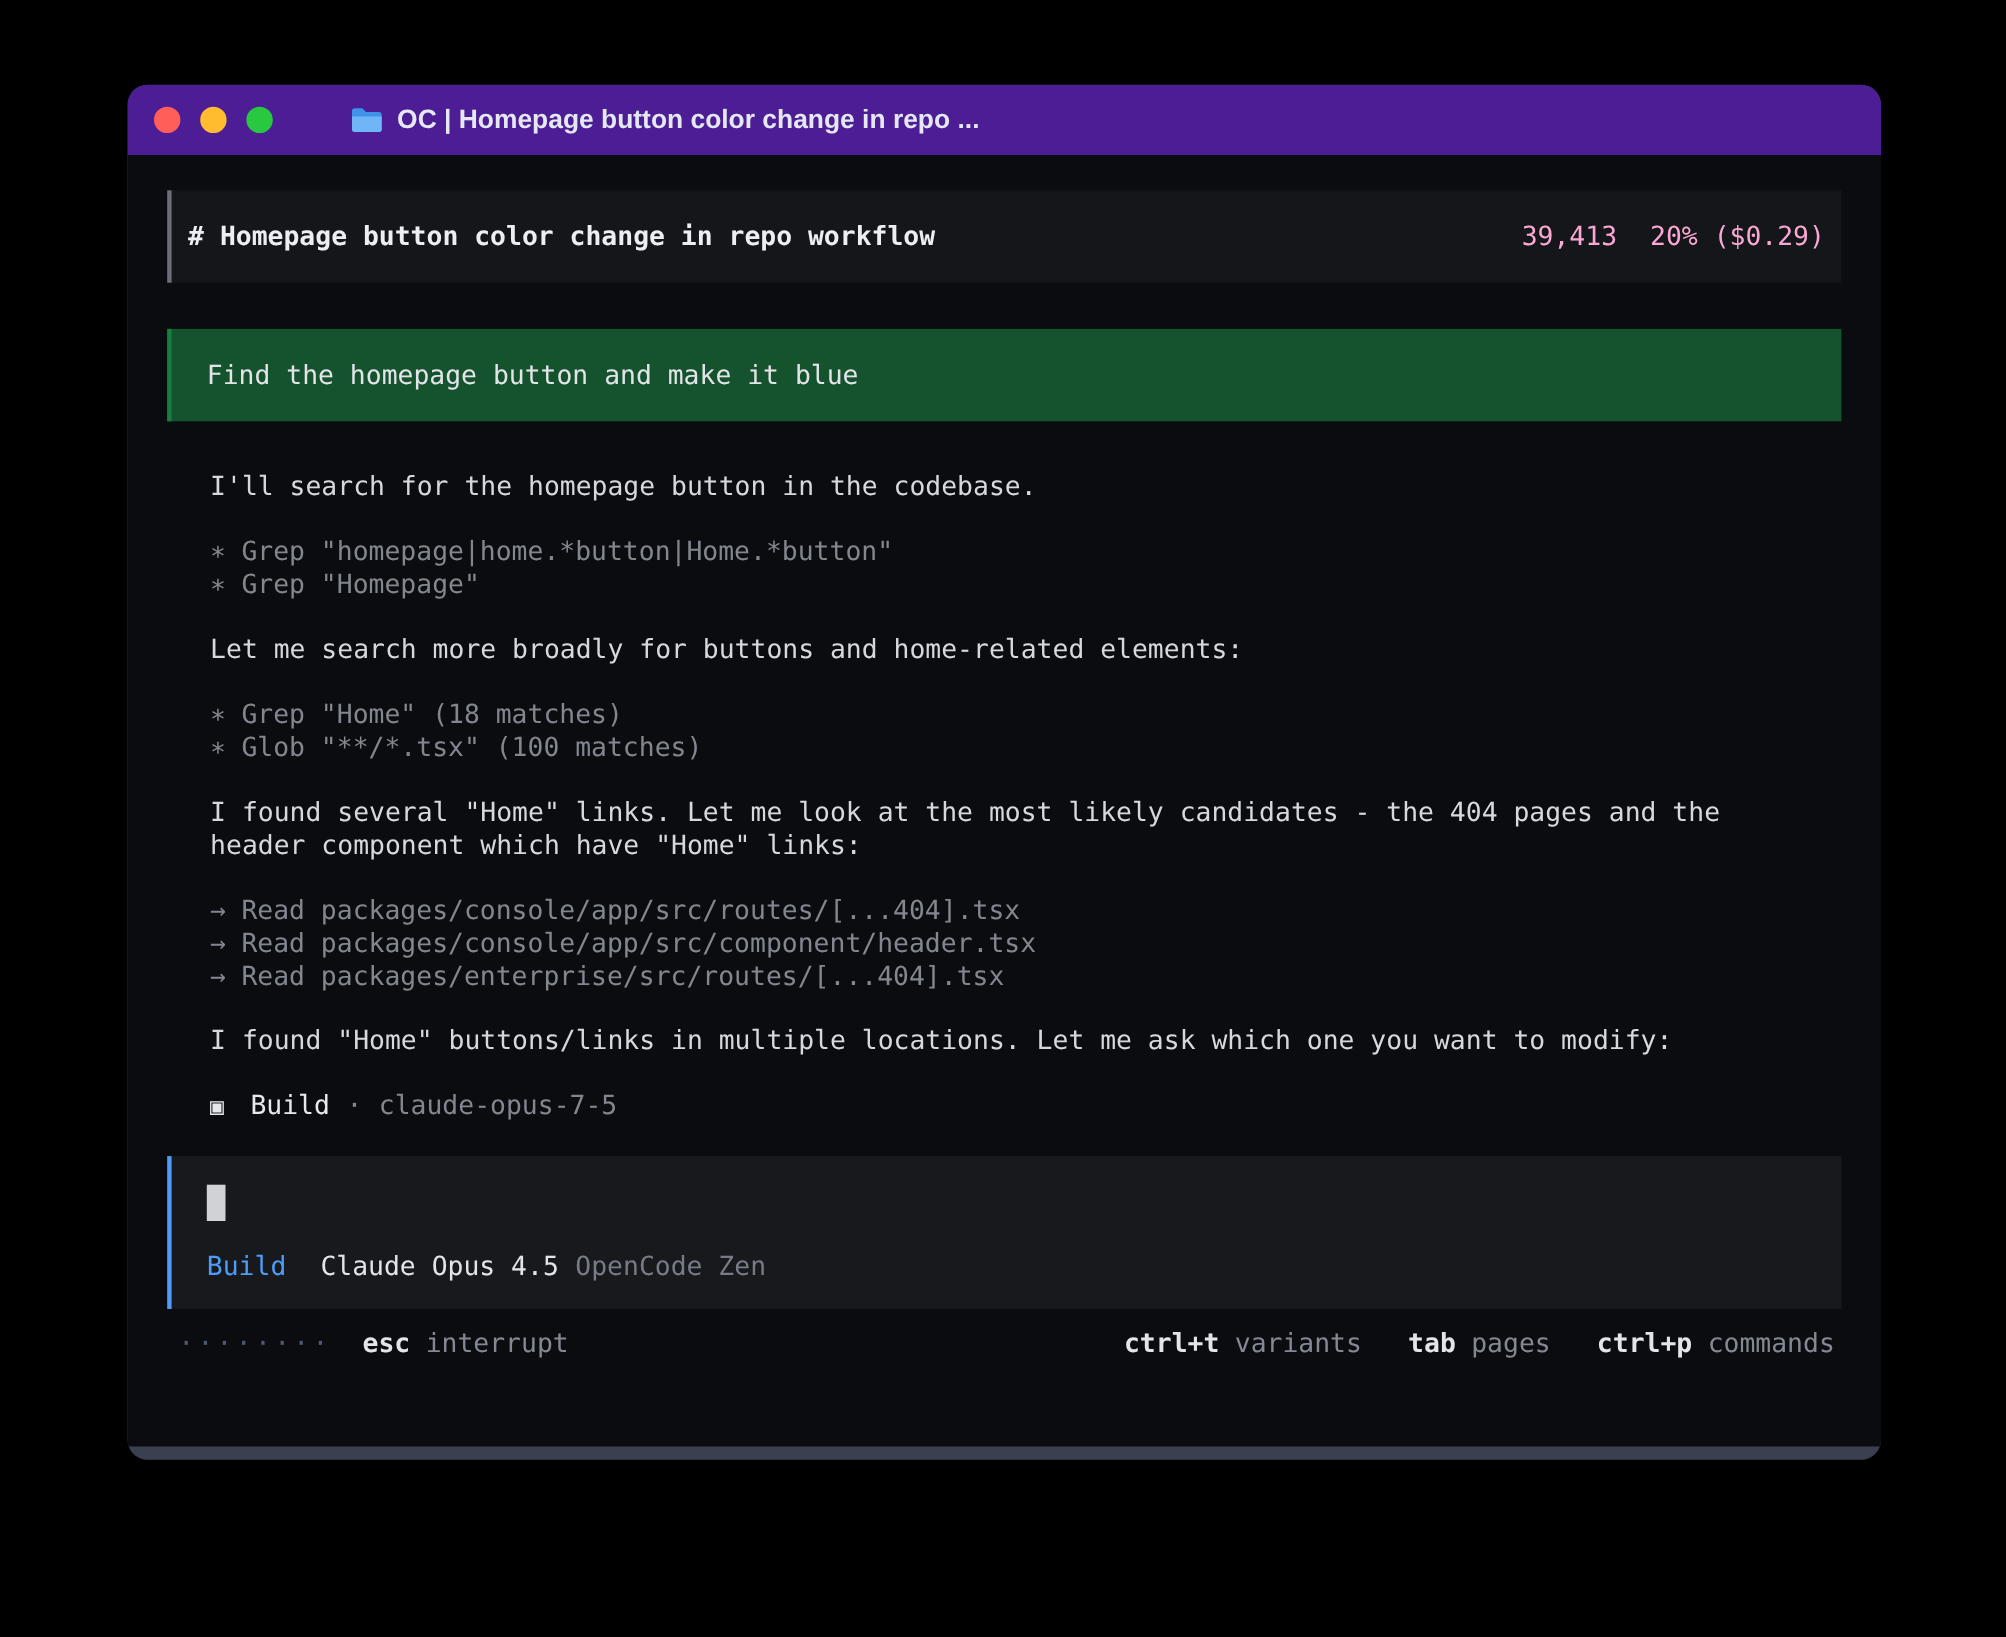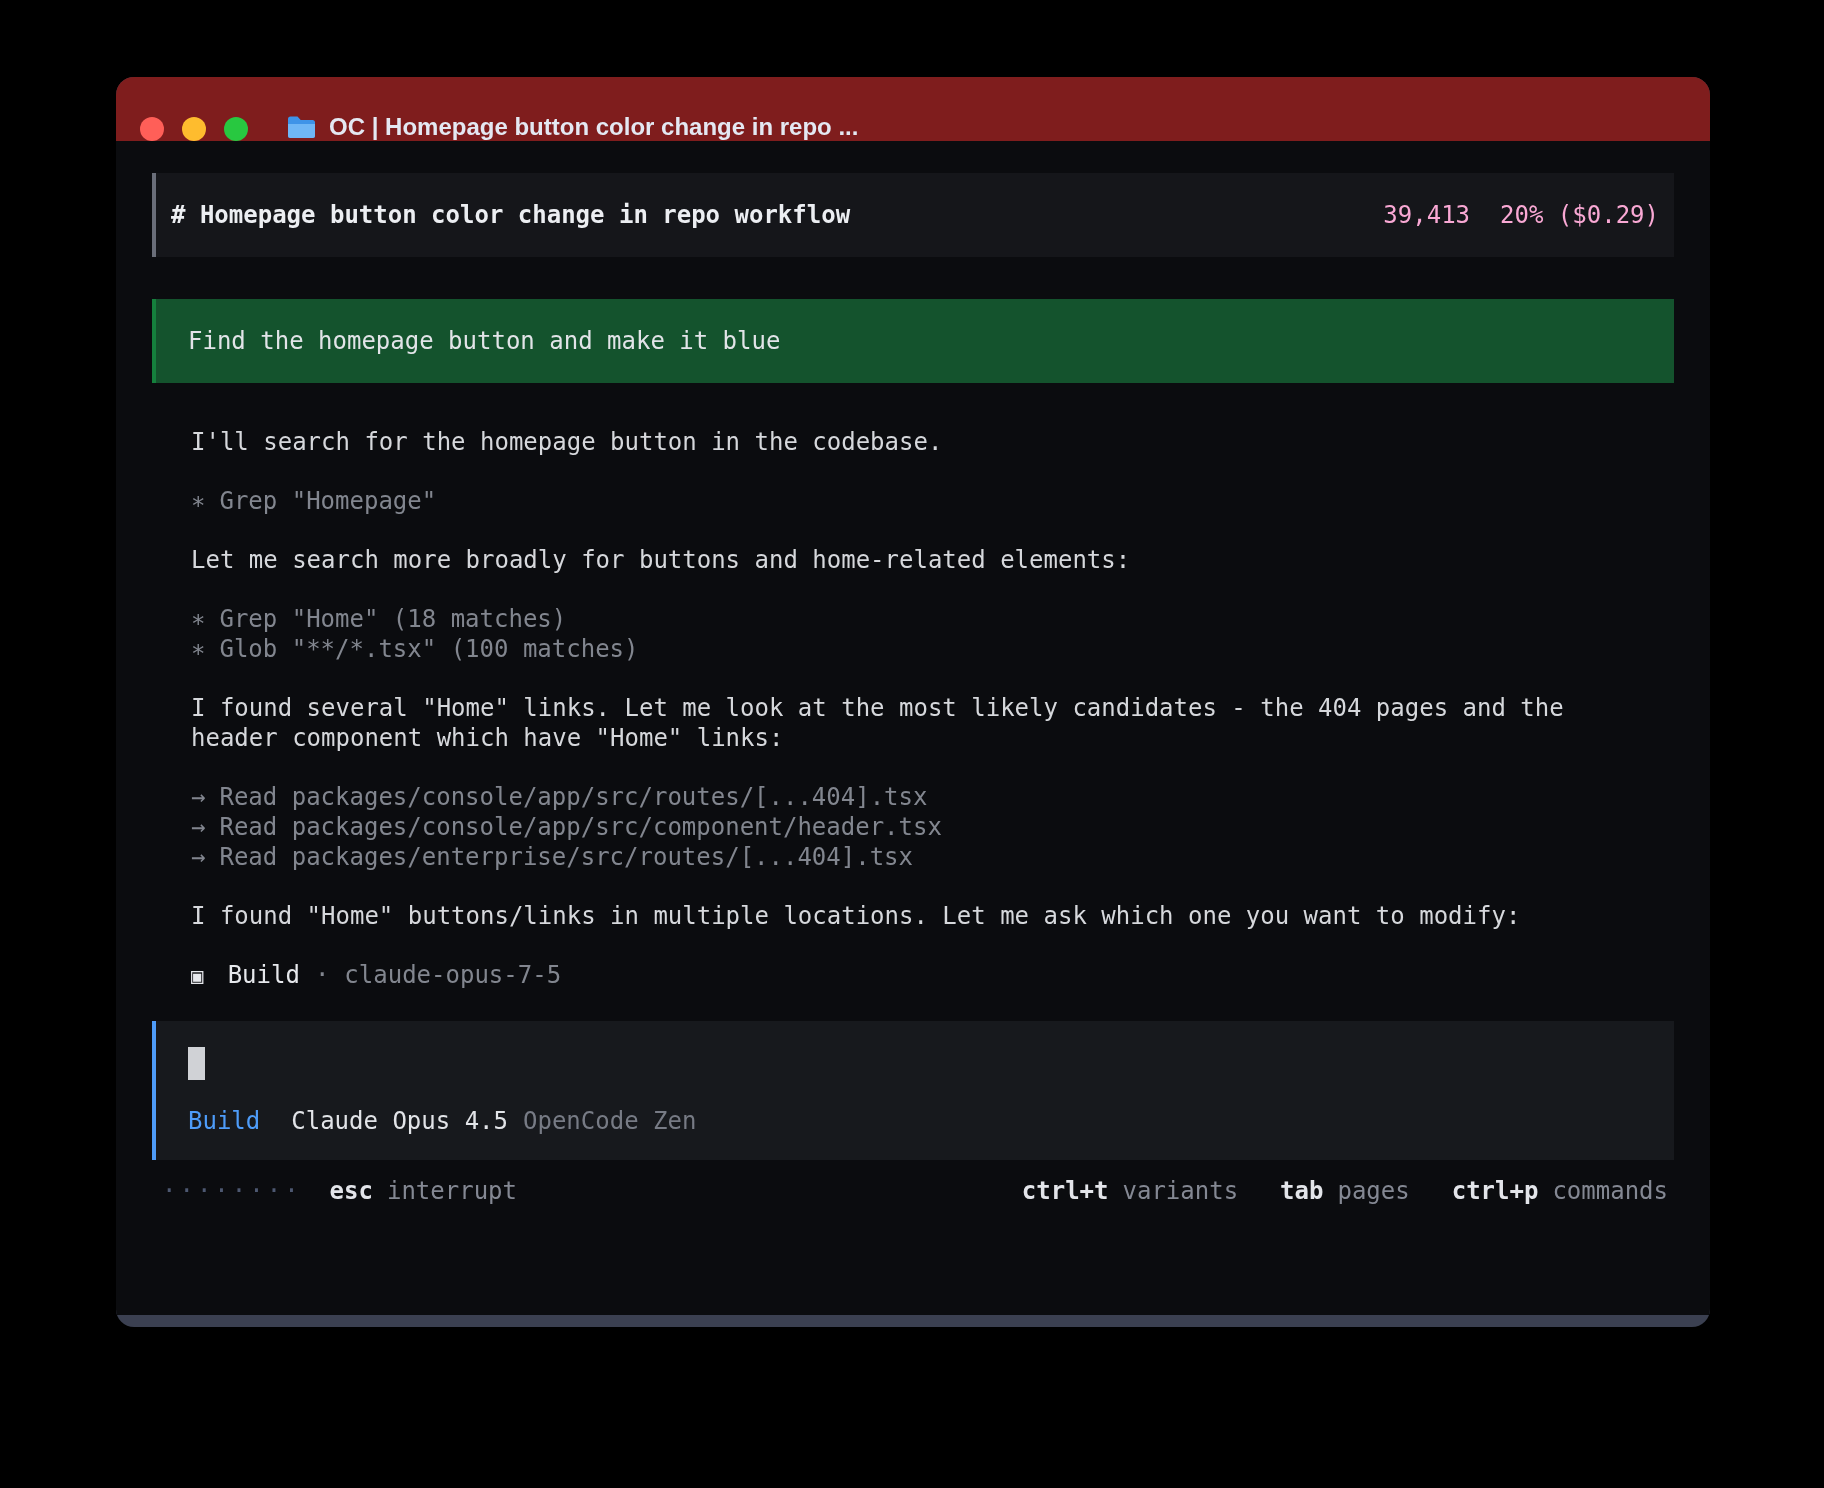"OC | Homepage button color" .titlebar { align-items: flex-end -> center; background: #7f1d1d -> #4c1d95; gap: none -> 32px }
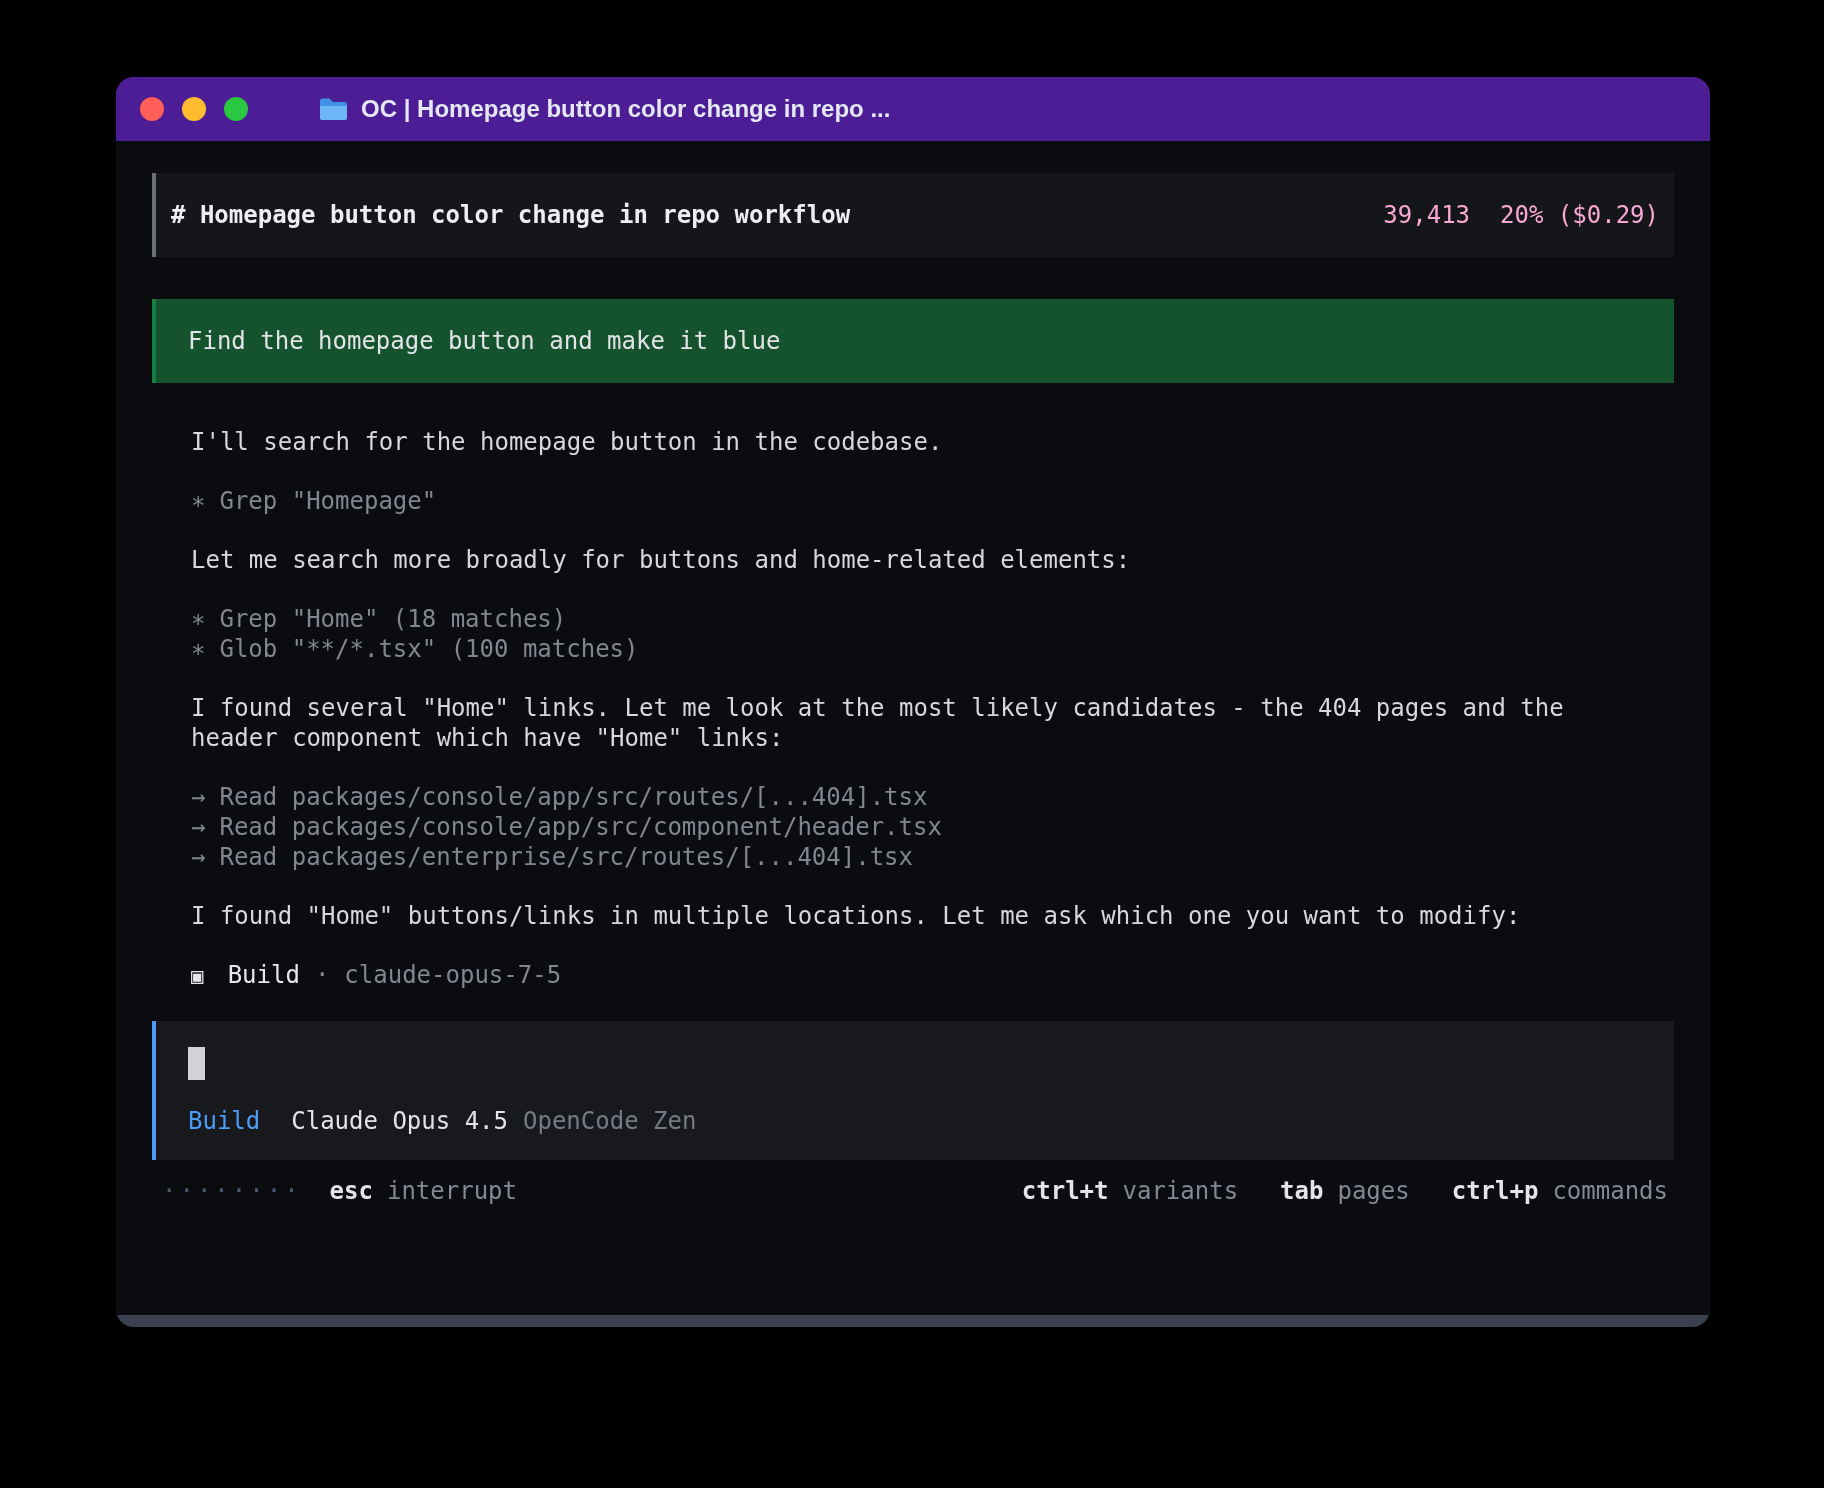"∗ Grep" div.tool-line { html: none -> <div> <span>∗</span><span>Grep "homepage|home.*button|Home.*button"</span> </div> }
